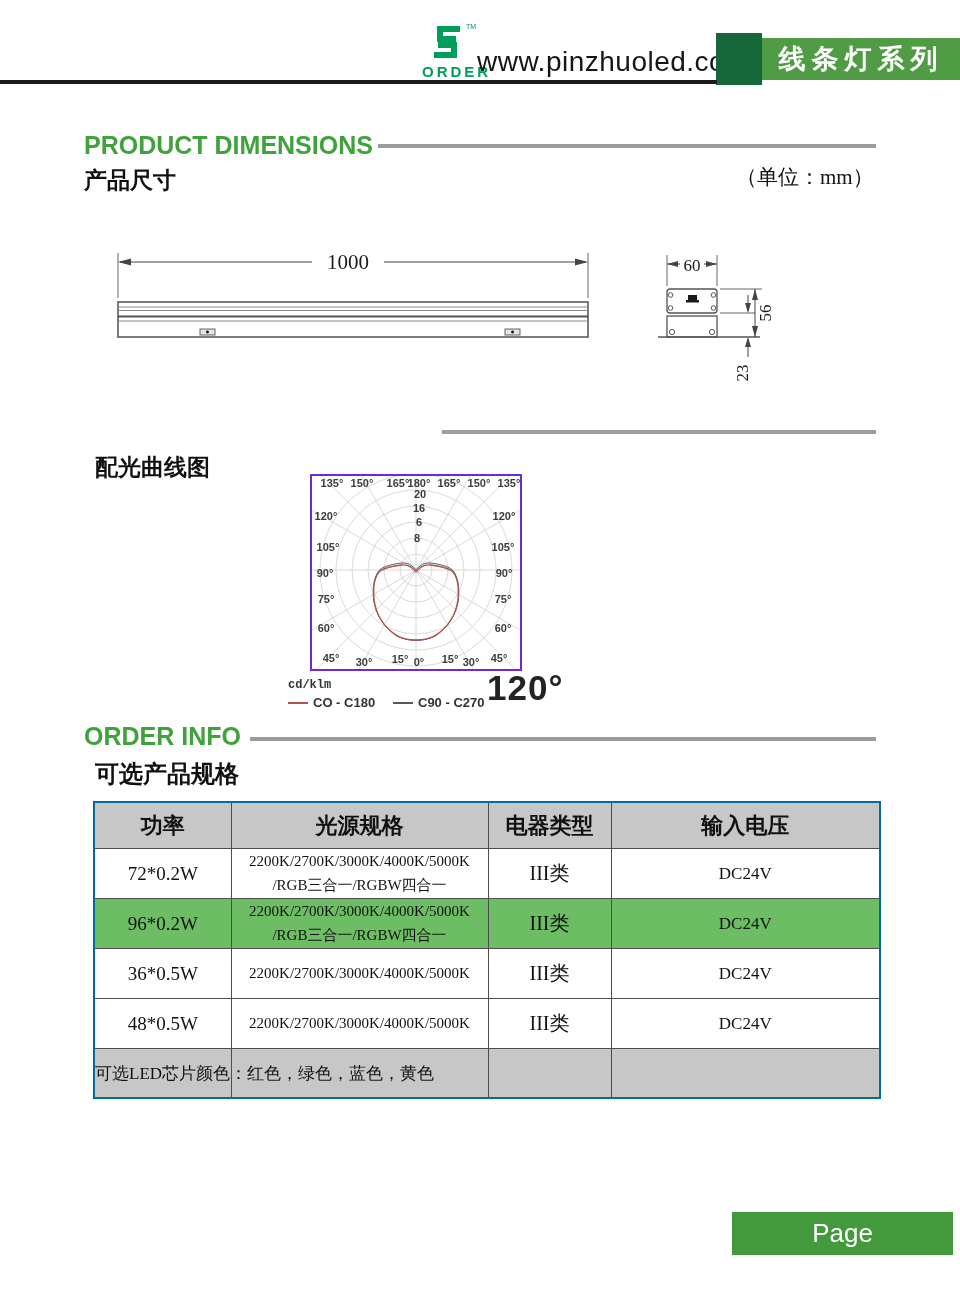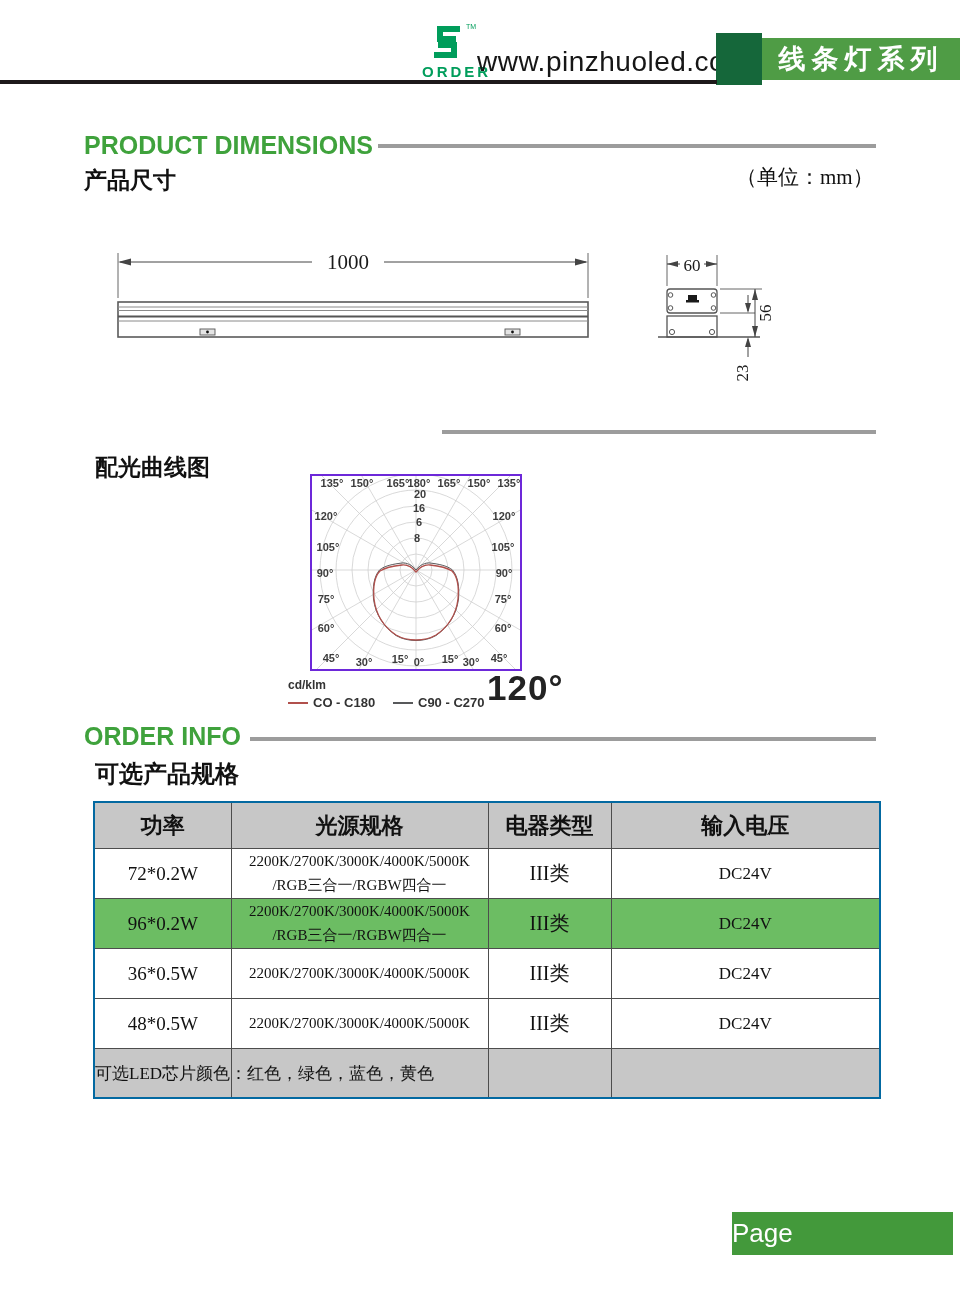"cd/klm" .cdlabel { font-family: none -> Liberation Mono, monospace }
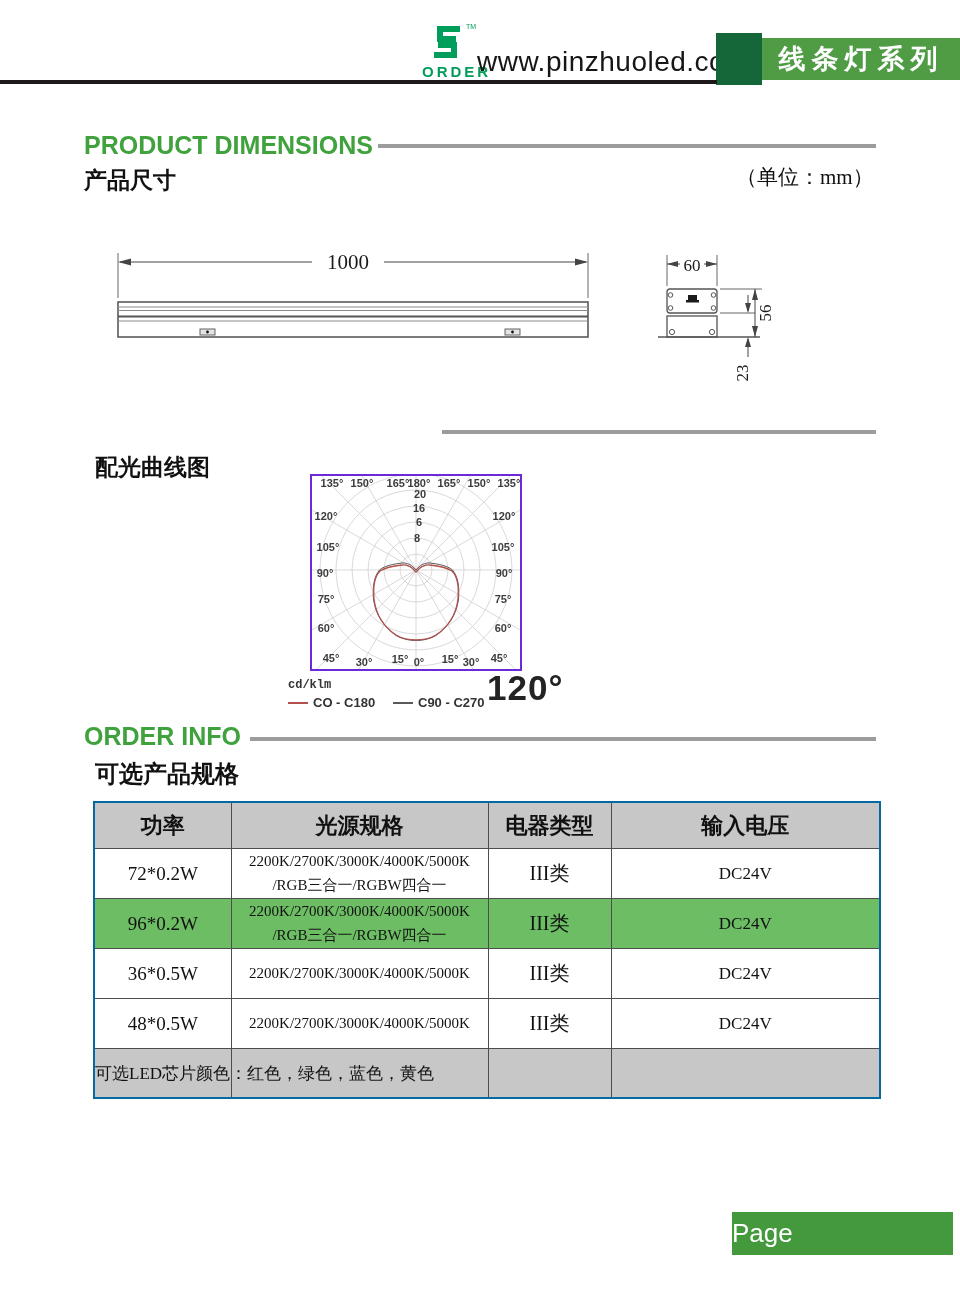"Page" .page-btn { text-align: none -> center }
